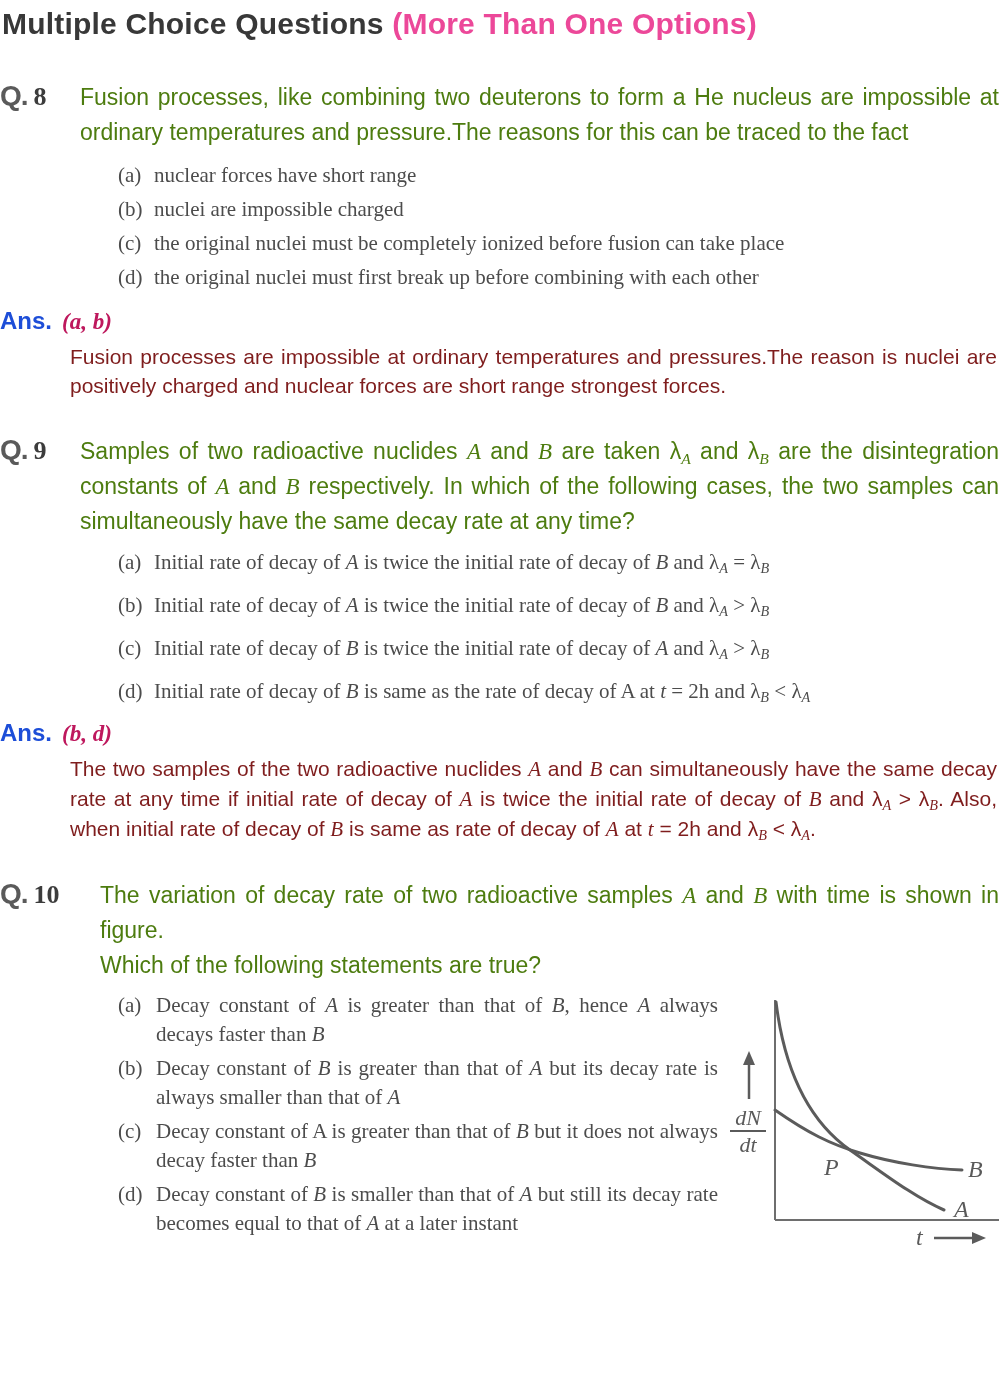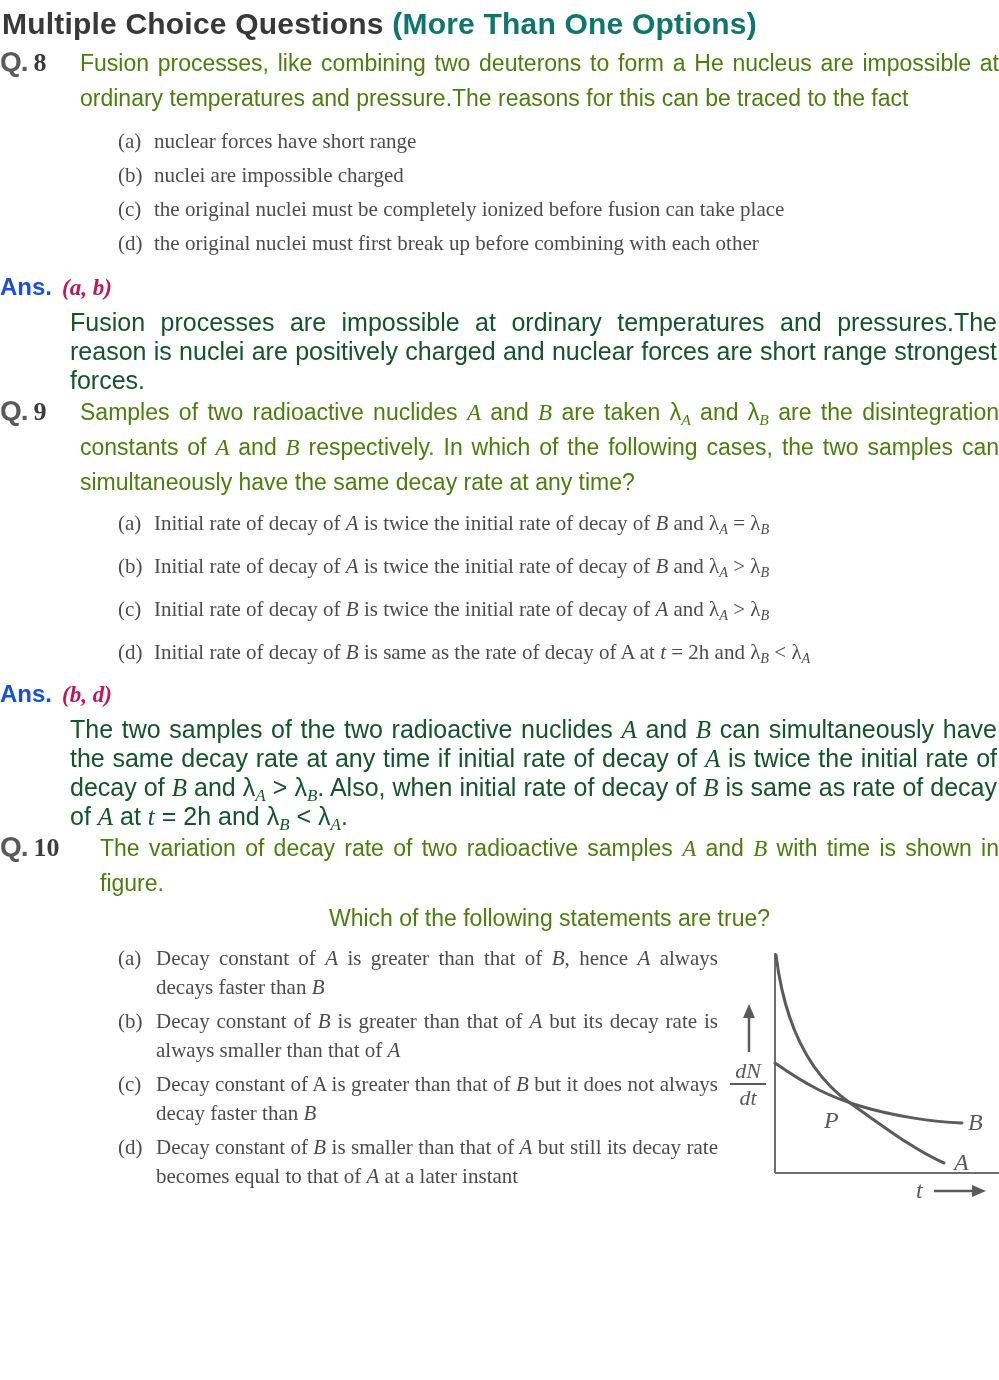"(More Than One Options)" h1 .title-sub { color: #0f766e -> #ec4899 }
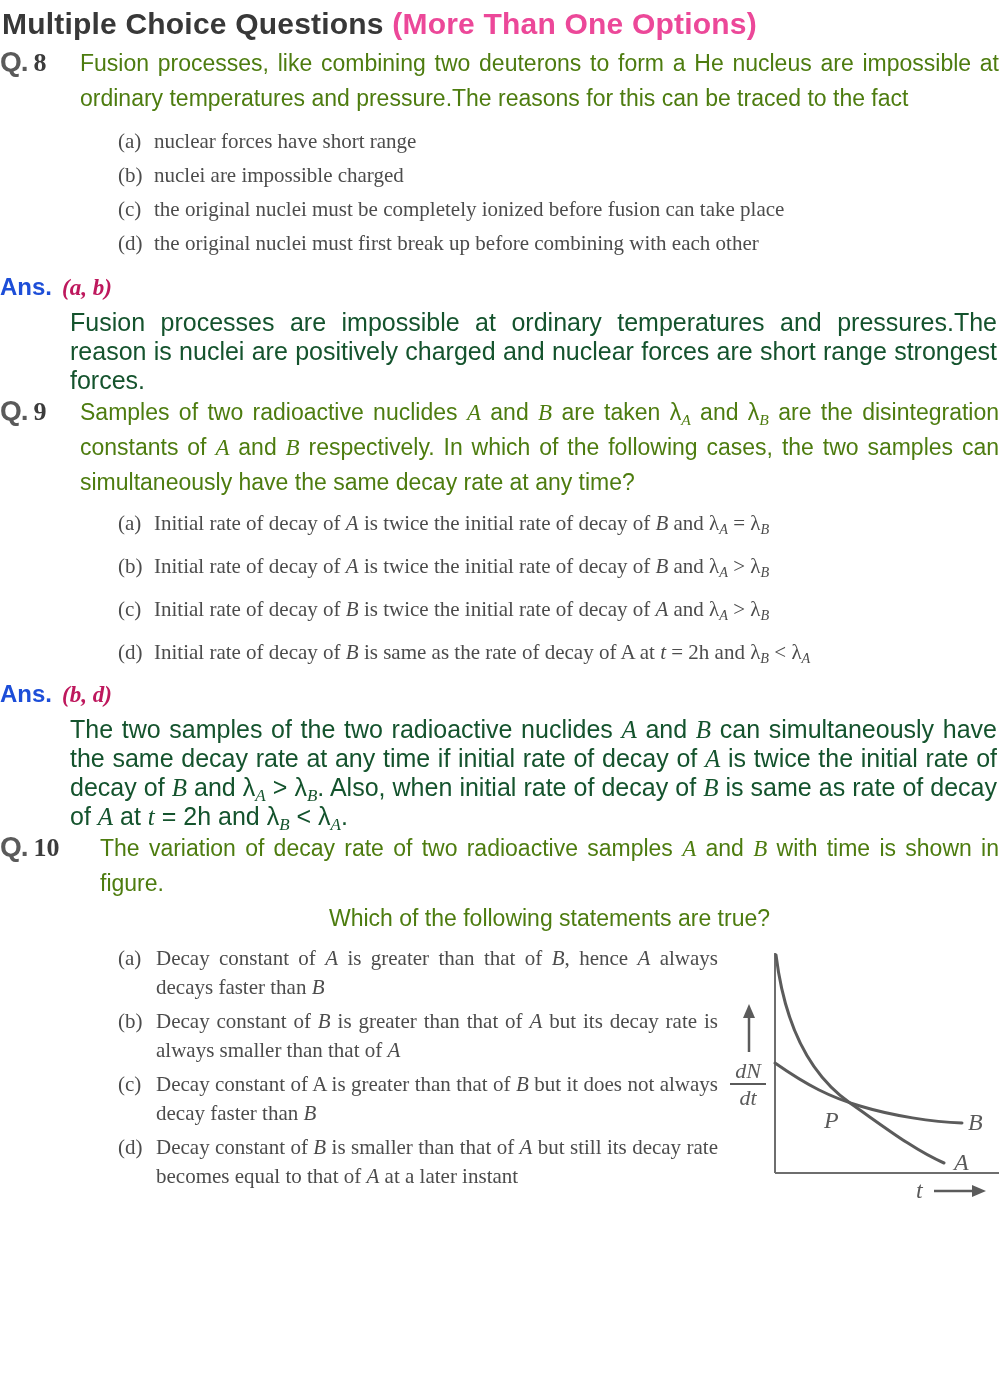"Q. 8" .question { margin-top: none -> 34px }
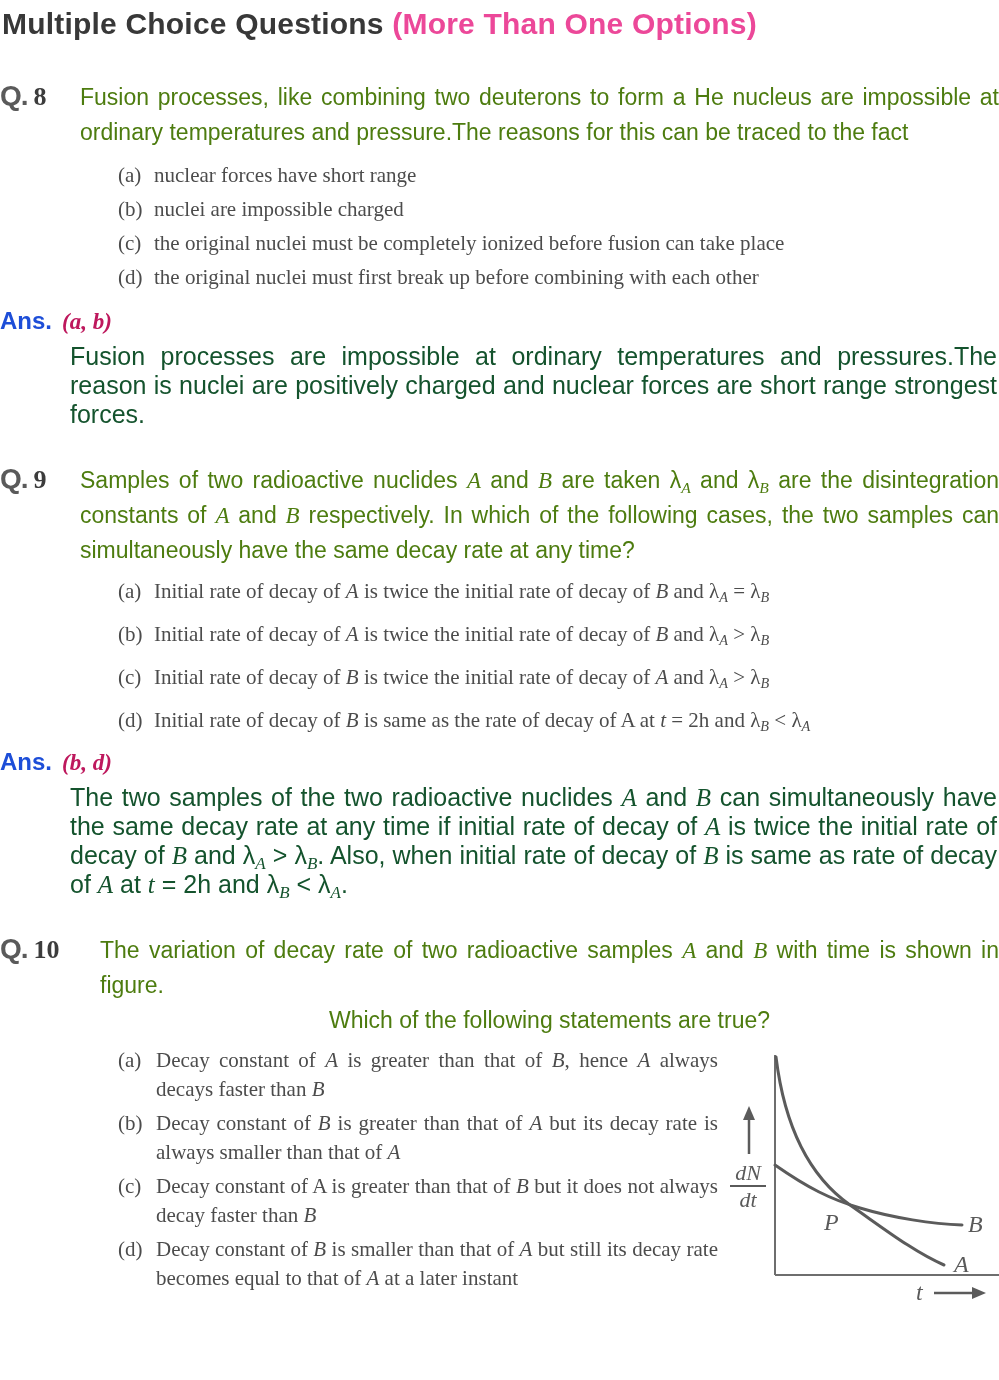"Fusion processes are impossible at" .explanation { color: #14532d -> #7f1d1d; font-size: 25px -> 21px }
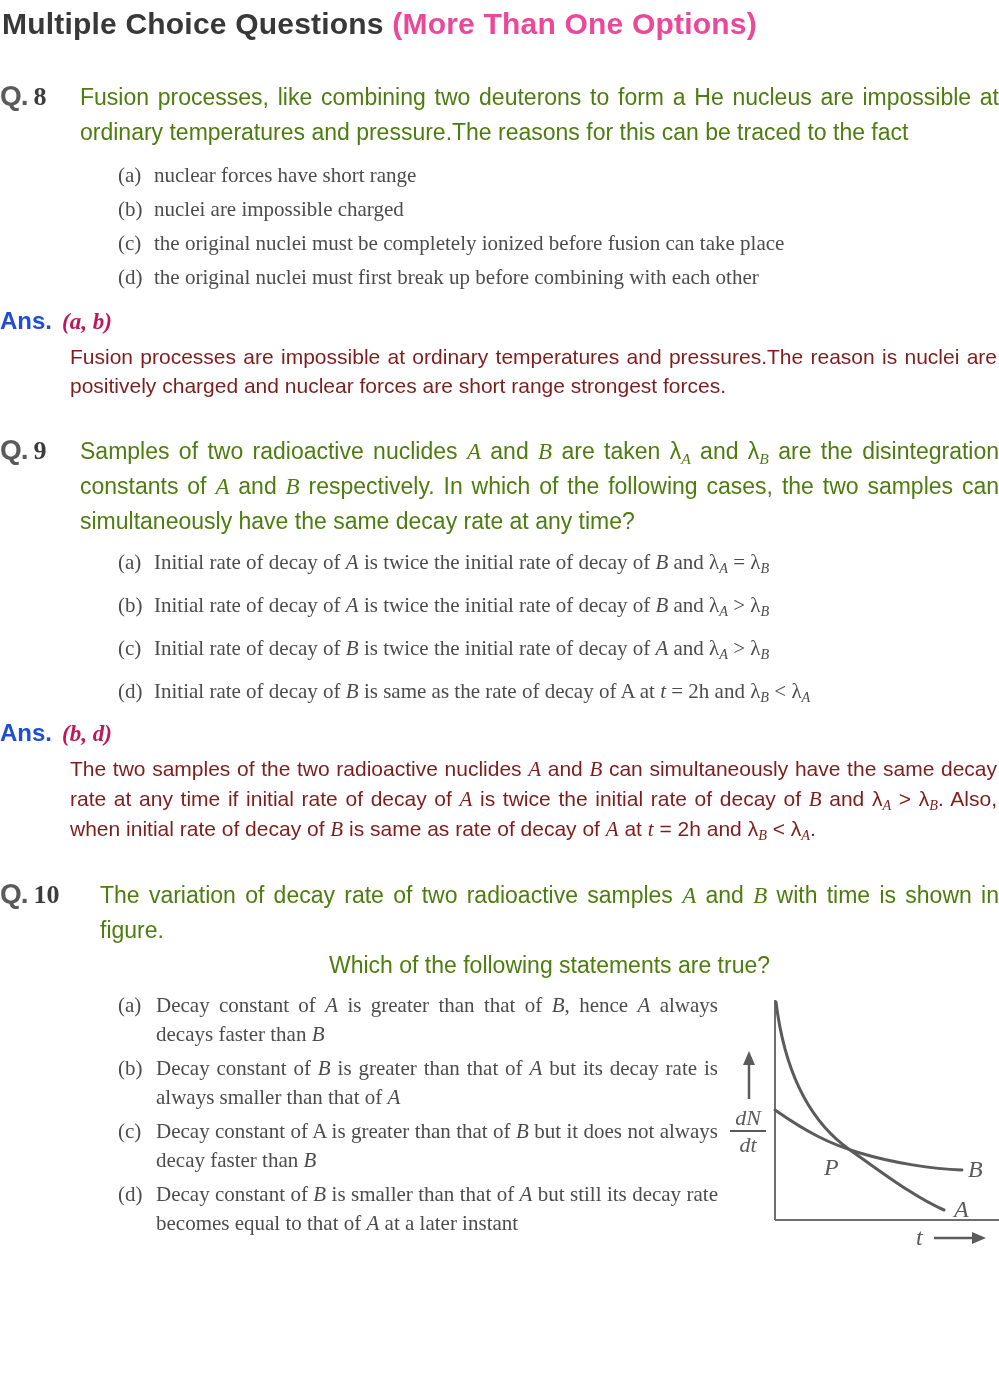"Which of the following statements" .q-text2 { text-align: center -> left }
